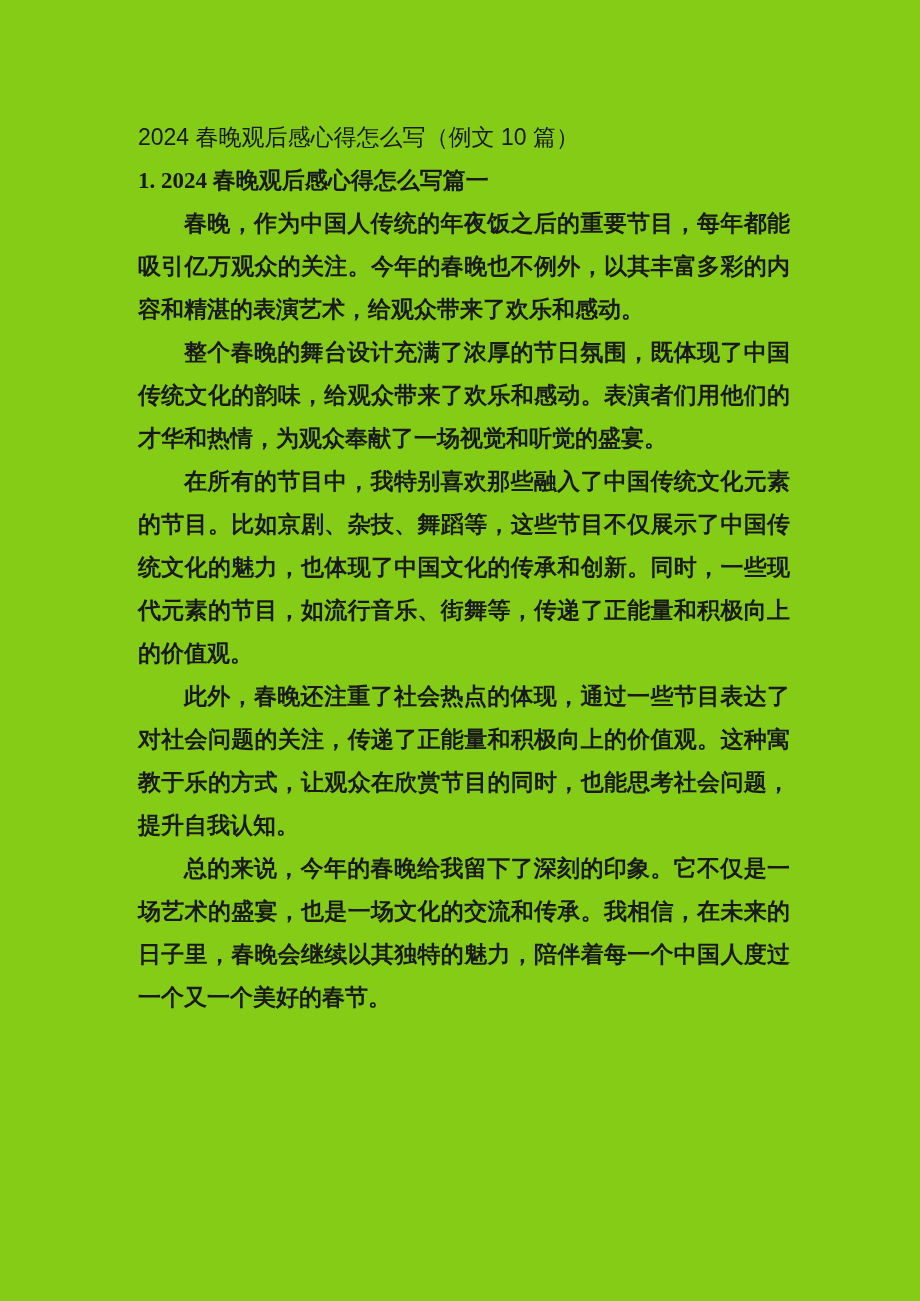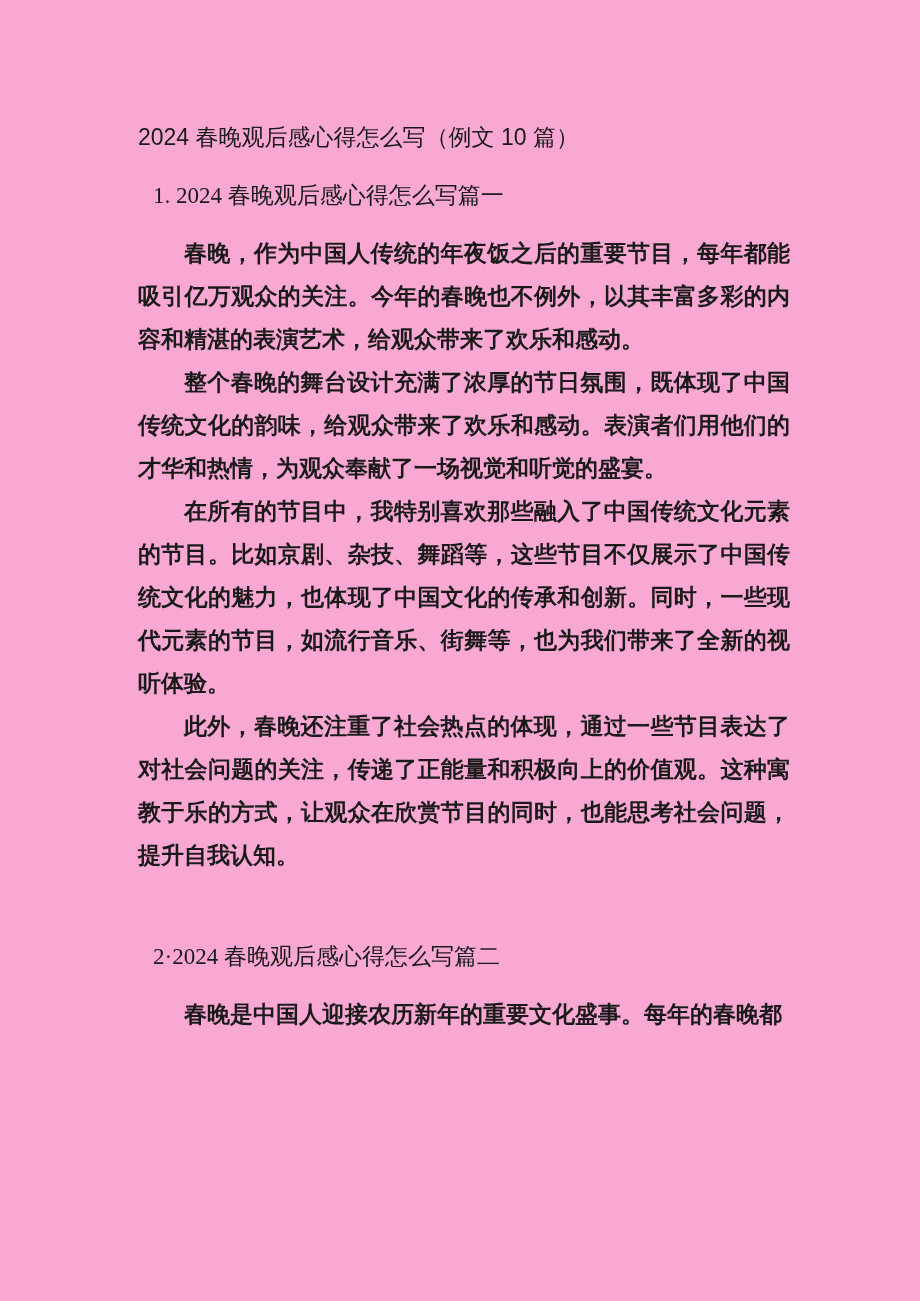"2024 春晚观后感心得怎么写（例文 10 篇）" .page { background: #f9a8d4 -> #84cc16 }
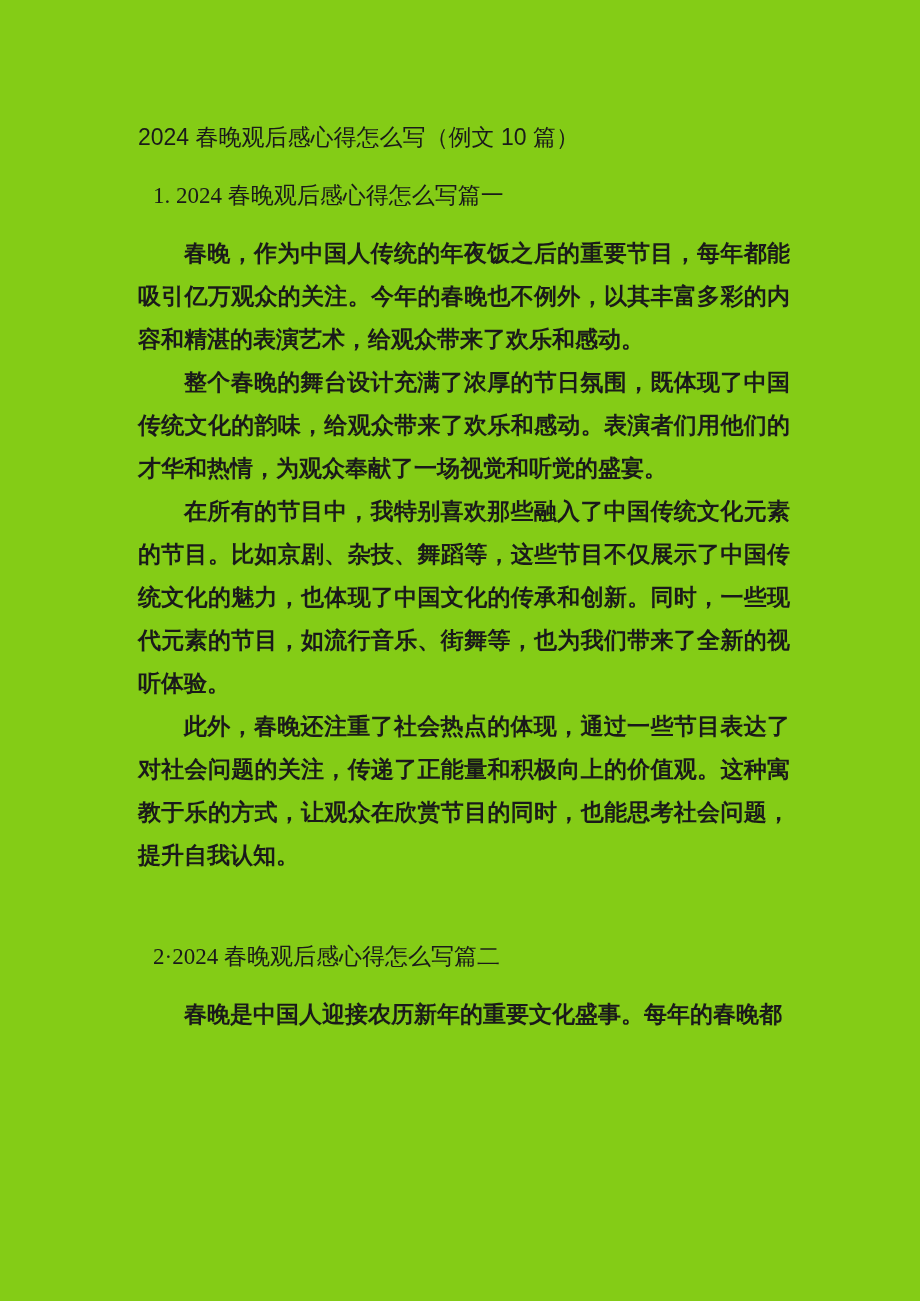"1. 2024 春晚观后感心得怎么写篇一" .section-heading { font-weight: 400 -> 700; margin: 15px -> 0 }
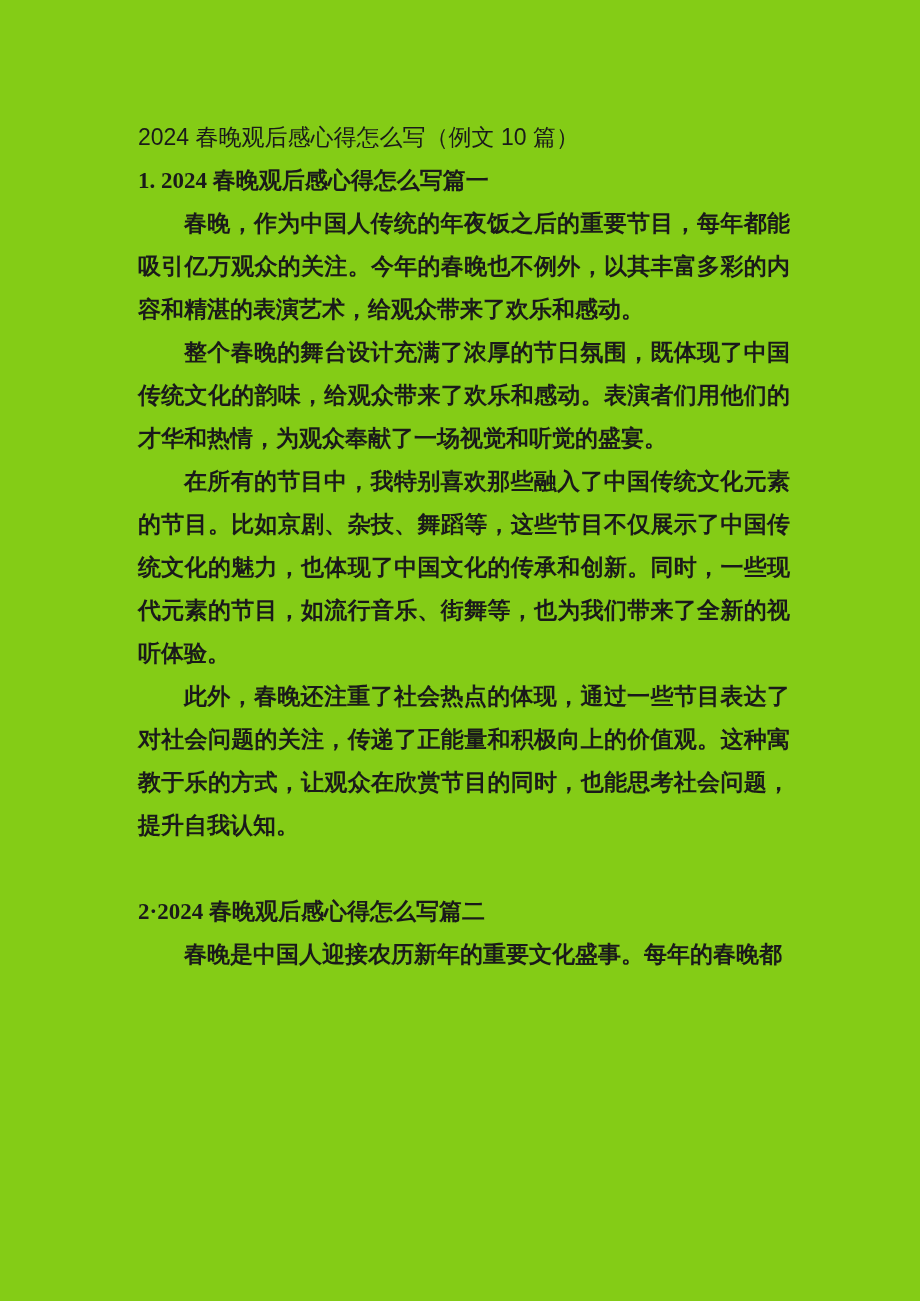"在所有的节目中，我特别喜欢那些融入了中国传统文化元素的节目。比如京剧、杂技、舞蹈" p.para { text: 也为我们带来了全新的视听体验 -> 传递了正能量和积极向上的价值观 }
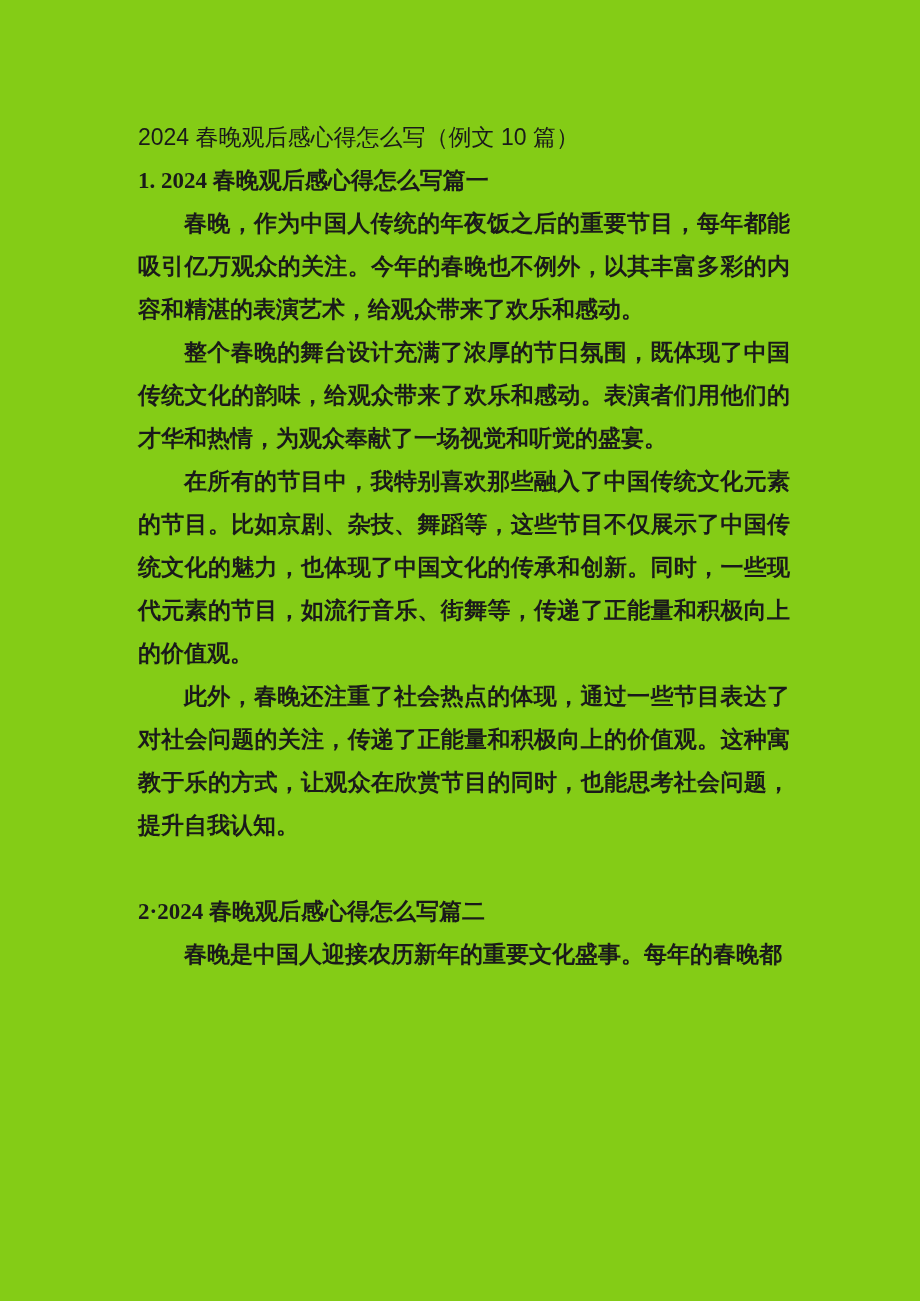"总的来说，今年的春晚给我留下了深刻的印象。它不仅是一场艺术的盛宴，也是一场文化的" p.para { html: none -> <p>总的来说，今年的春晚给我留下了深刻的印象。它不仅是一场艺术的盛宴，也是一场文化的交流和传承。我相信，在未来的日子里，春晚会继续以其独特的魅力，陪伴着每一个中国人度过一个又一个美好的春节。</p> }
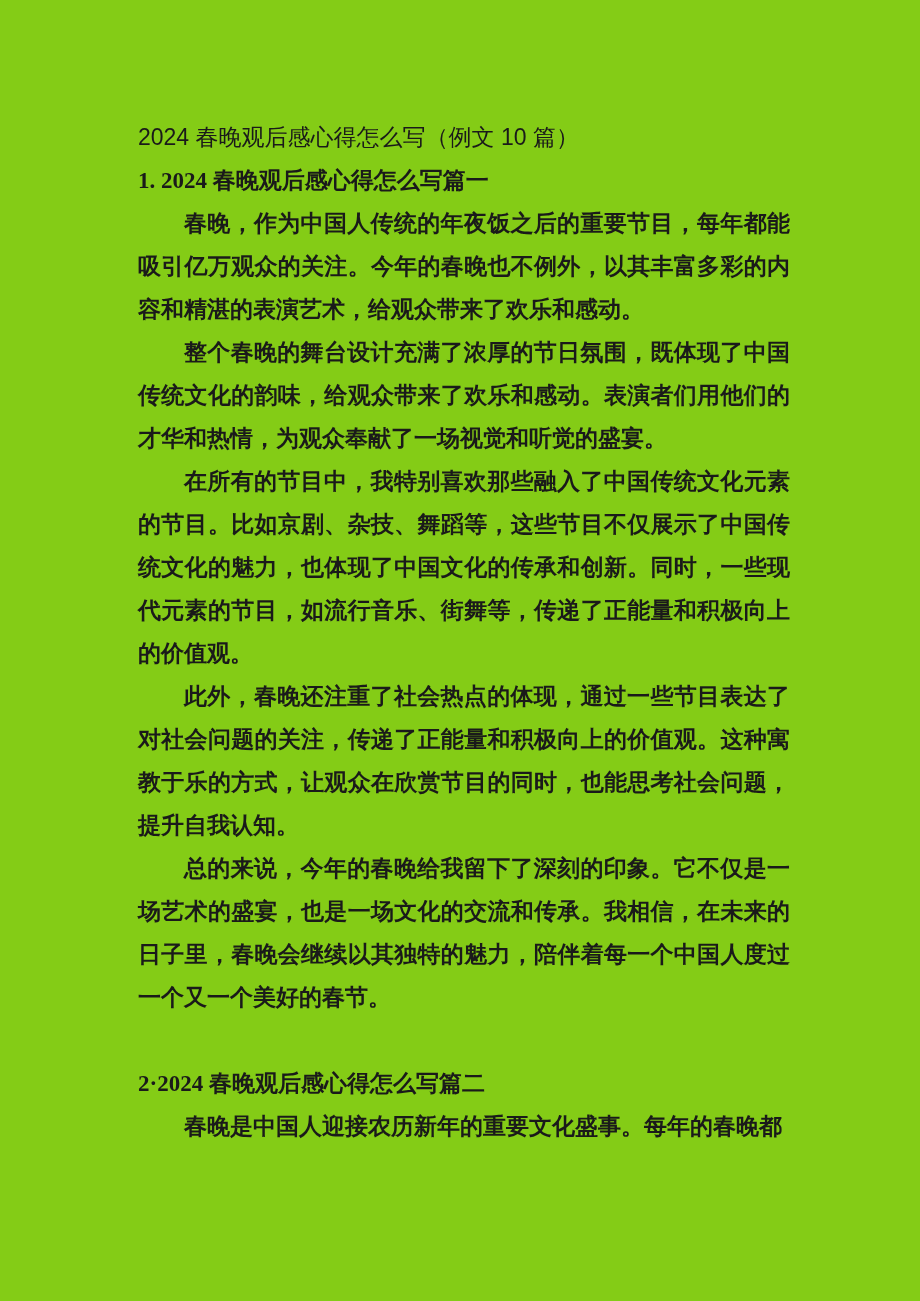"2·2024 春晚观后感心得怎么写篇二" div { html: <div> <p>2·2024 春晚观后感心得怎么写篇二</p> <p>春晚是中国人迎接农历新年的重要文化盛事。每年的春晚都</p> </div> -> none }
